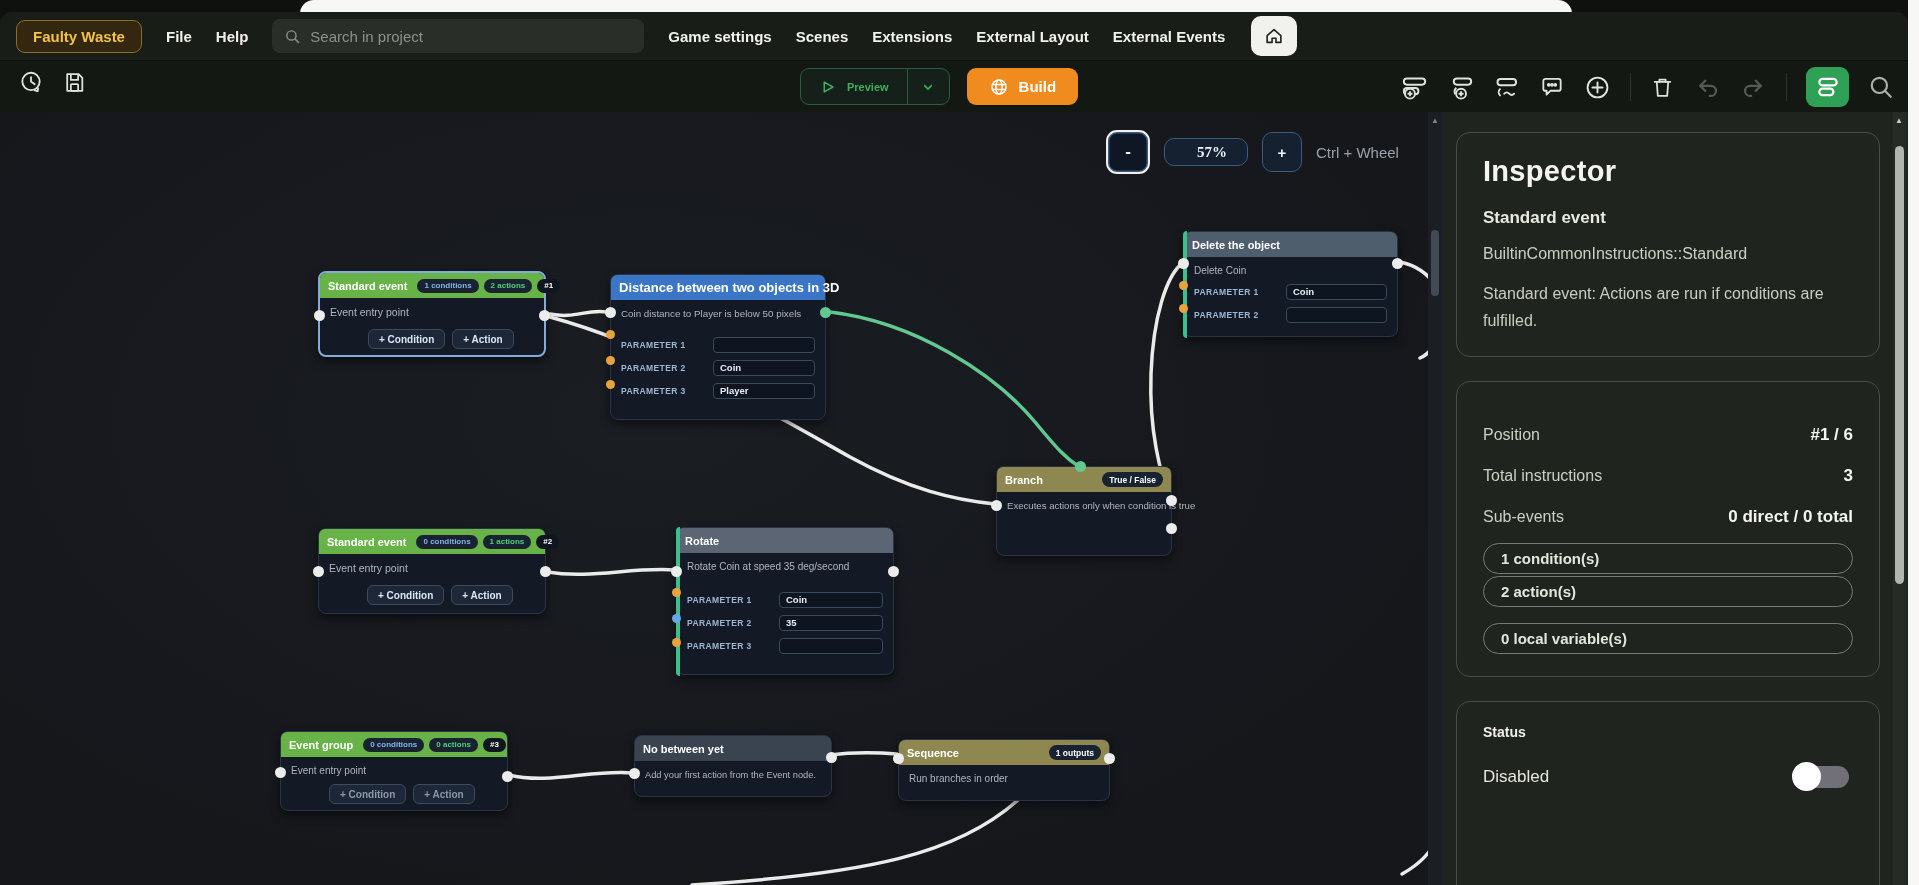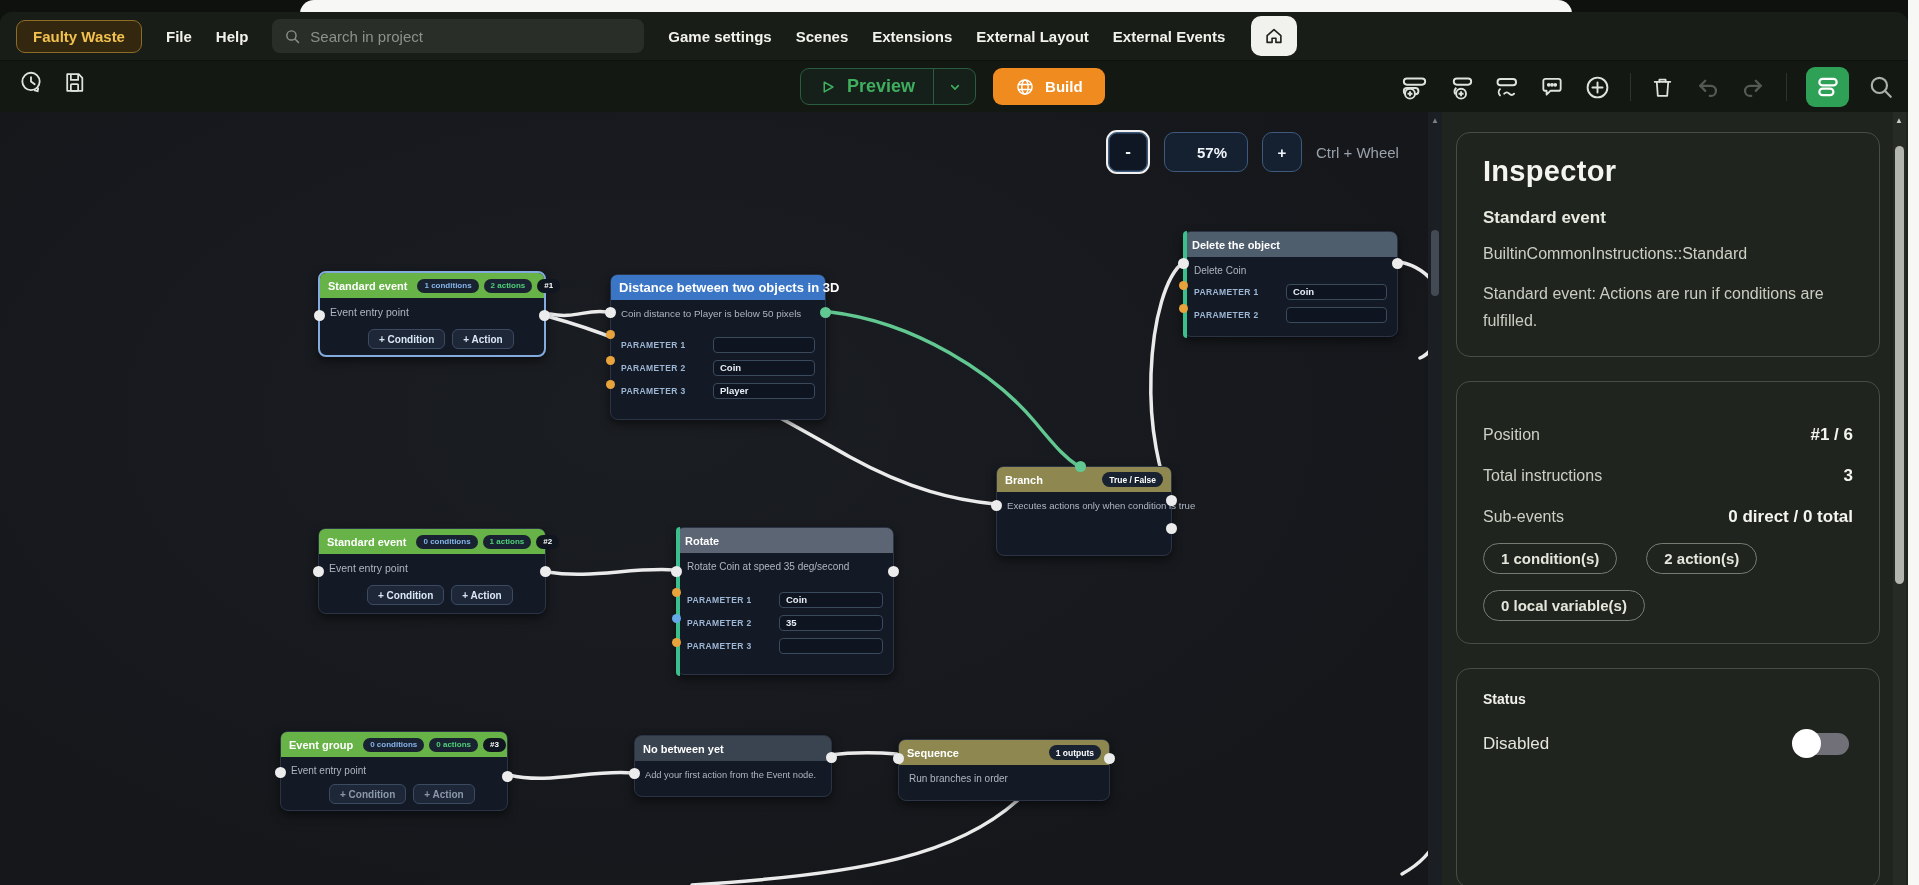"Preview" .pv-main { font-size: 18px -> 11px }
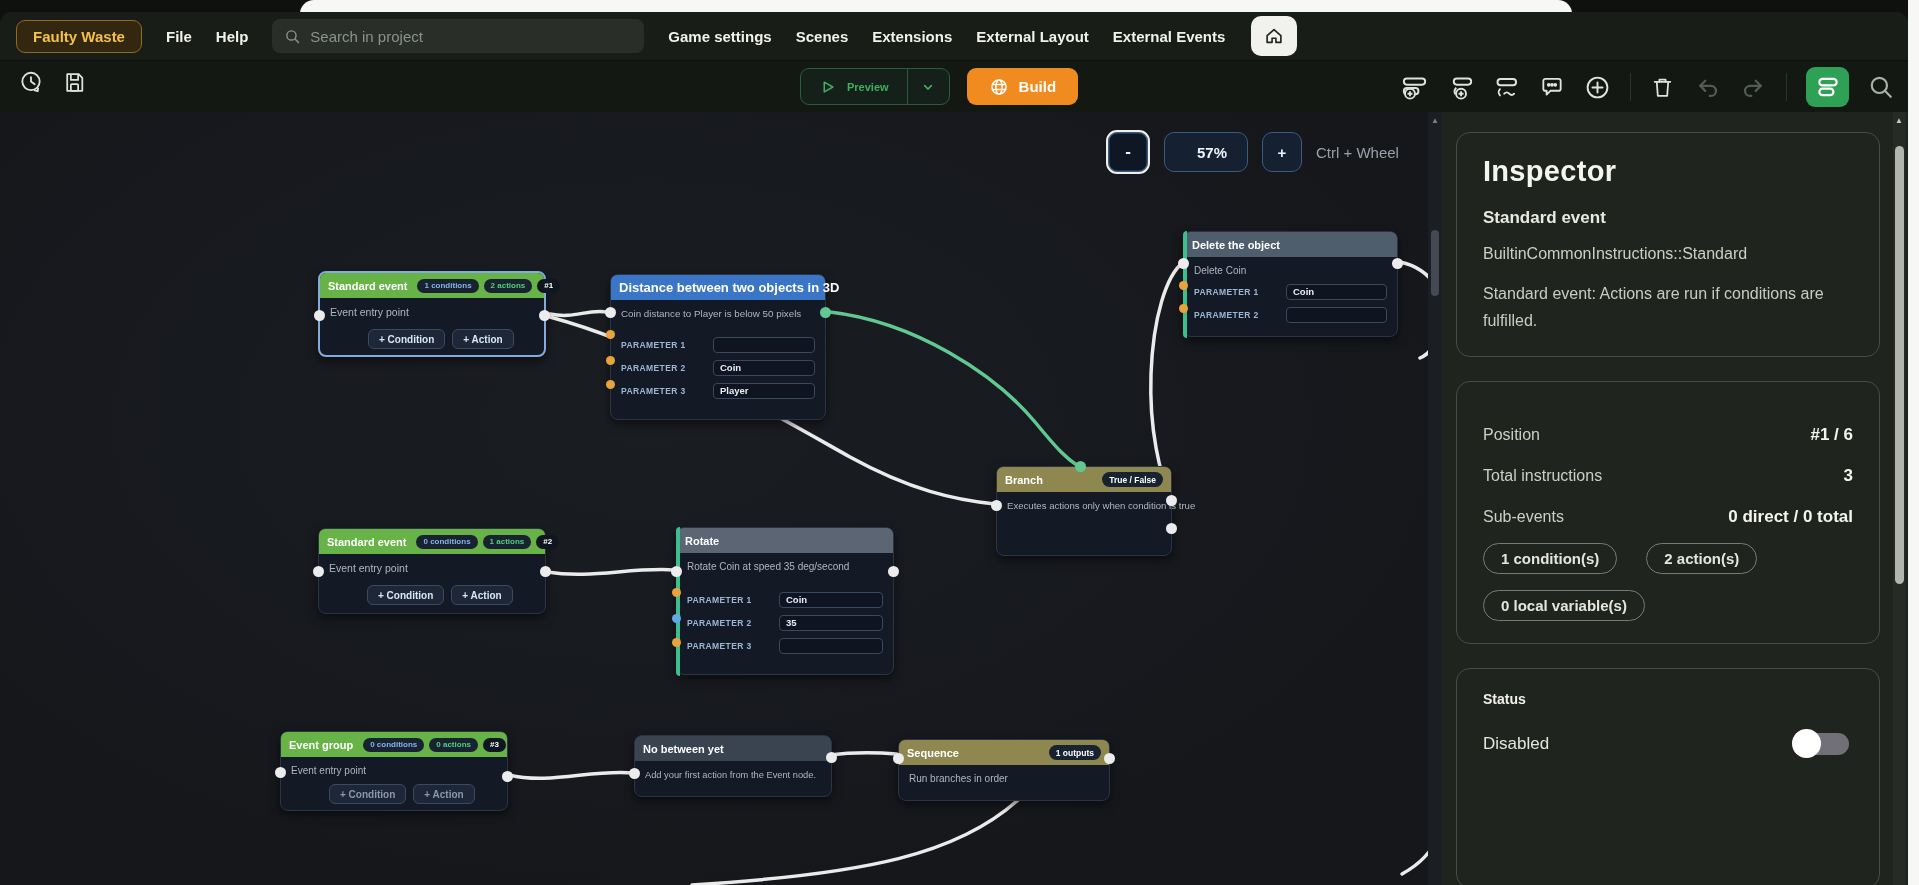"57%" .zpct { font-family: Liberation Sans, sans-serif -> Liberation Serif, serif; height: 40px -> 28px }
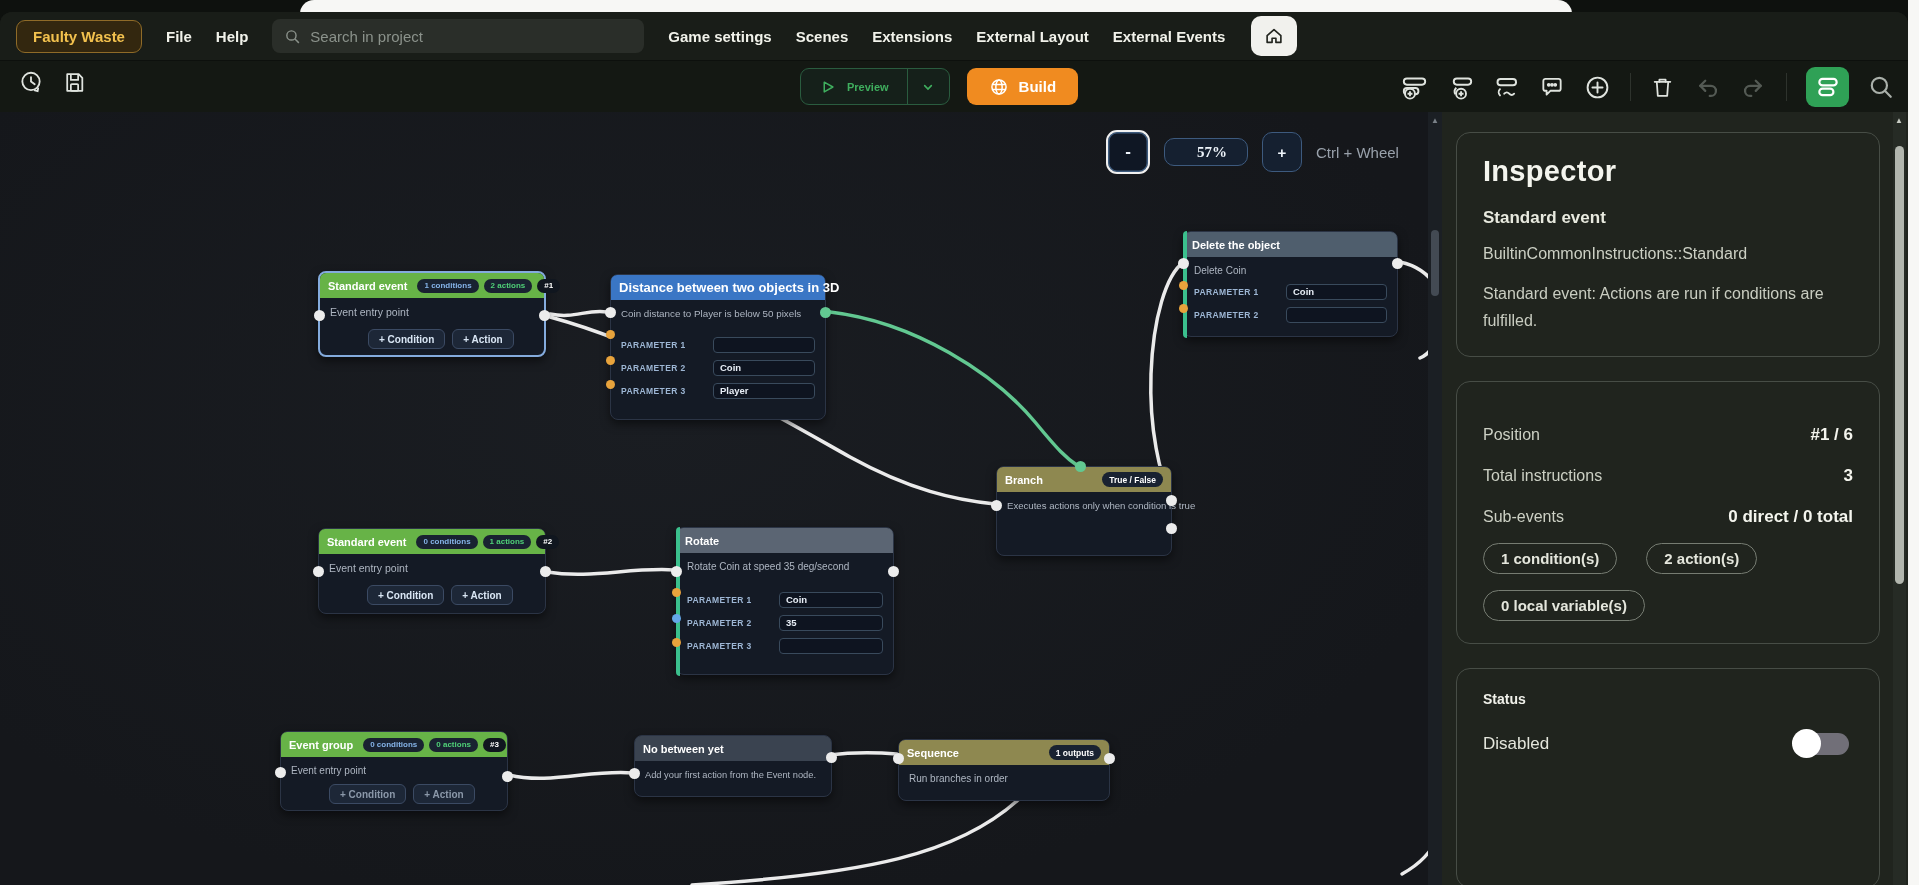"1 condition(s)" .pill-row { flex-direction: none -> column; gap: 29px -> 2px }
